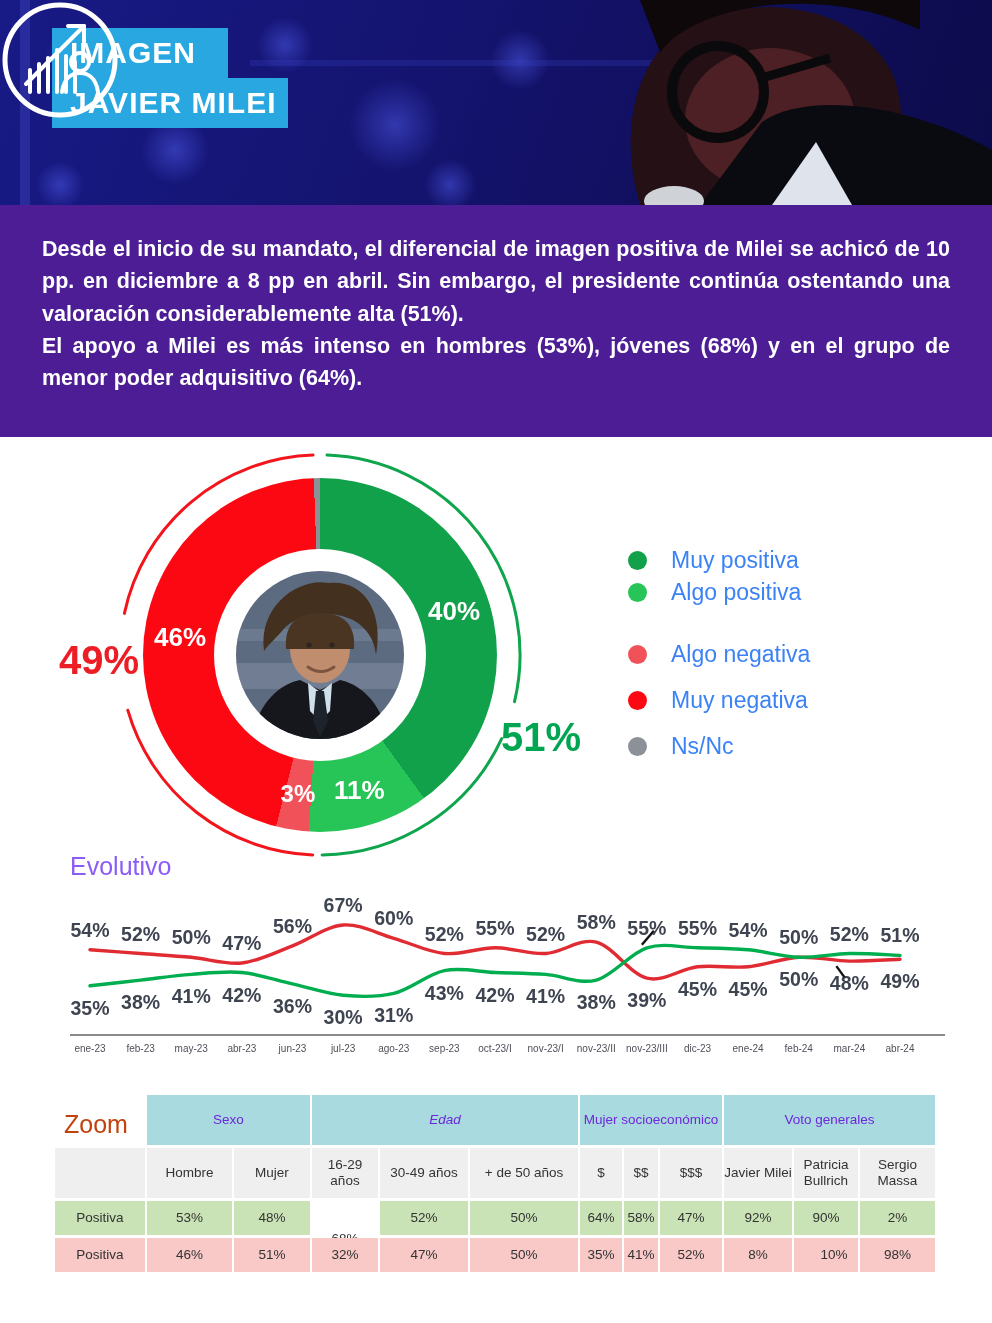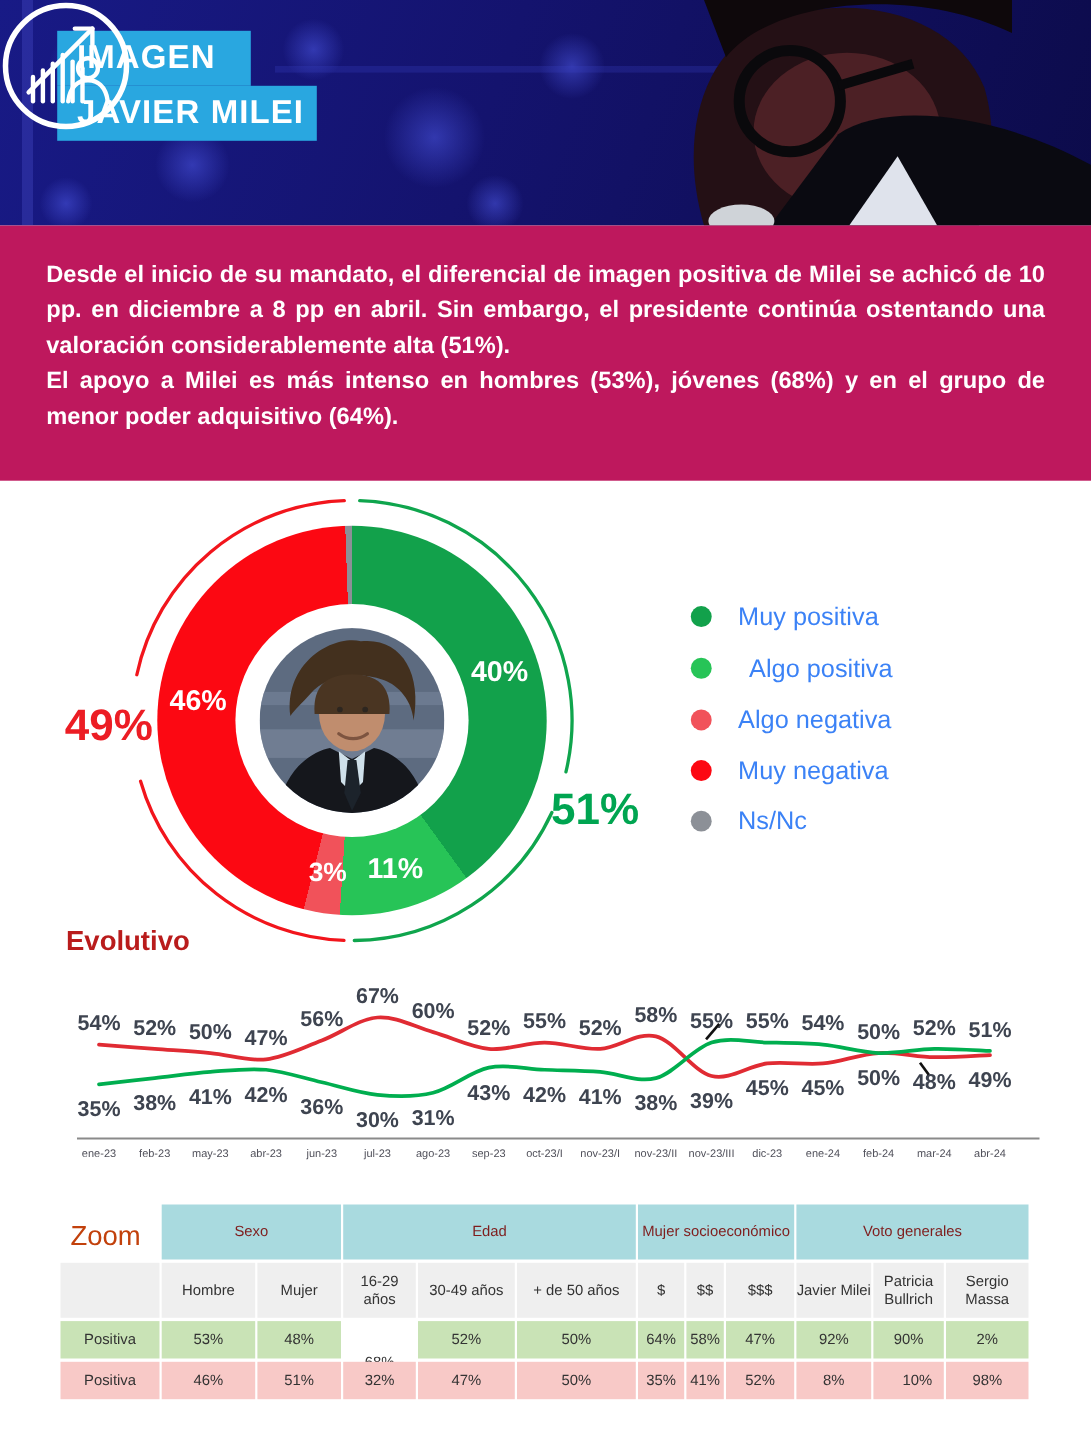"Desde el inicio de su" .intro { background: #be185d -> #4c1d95 }
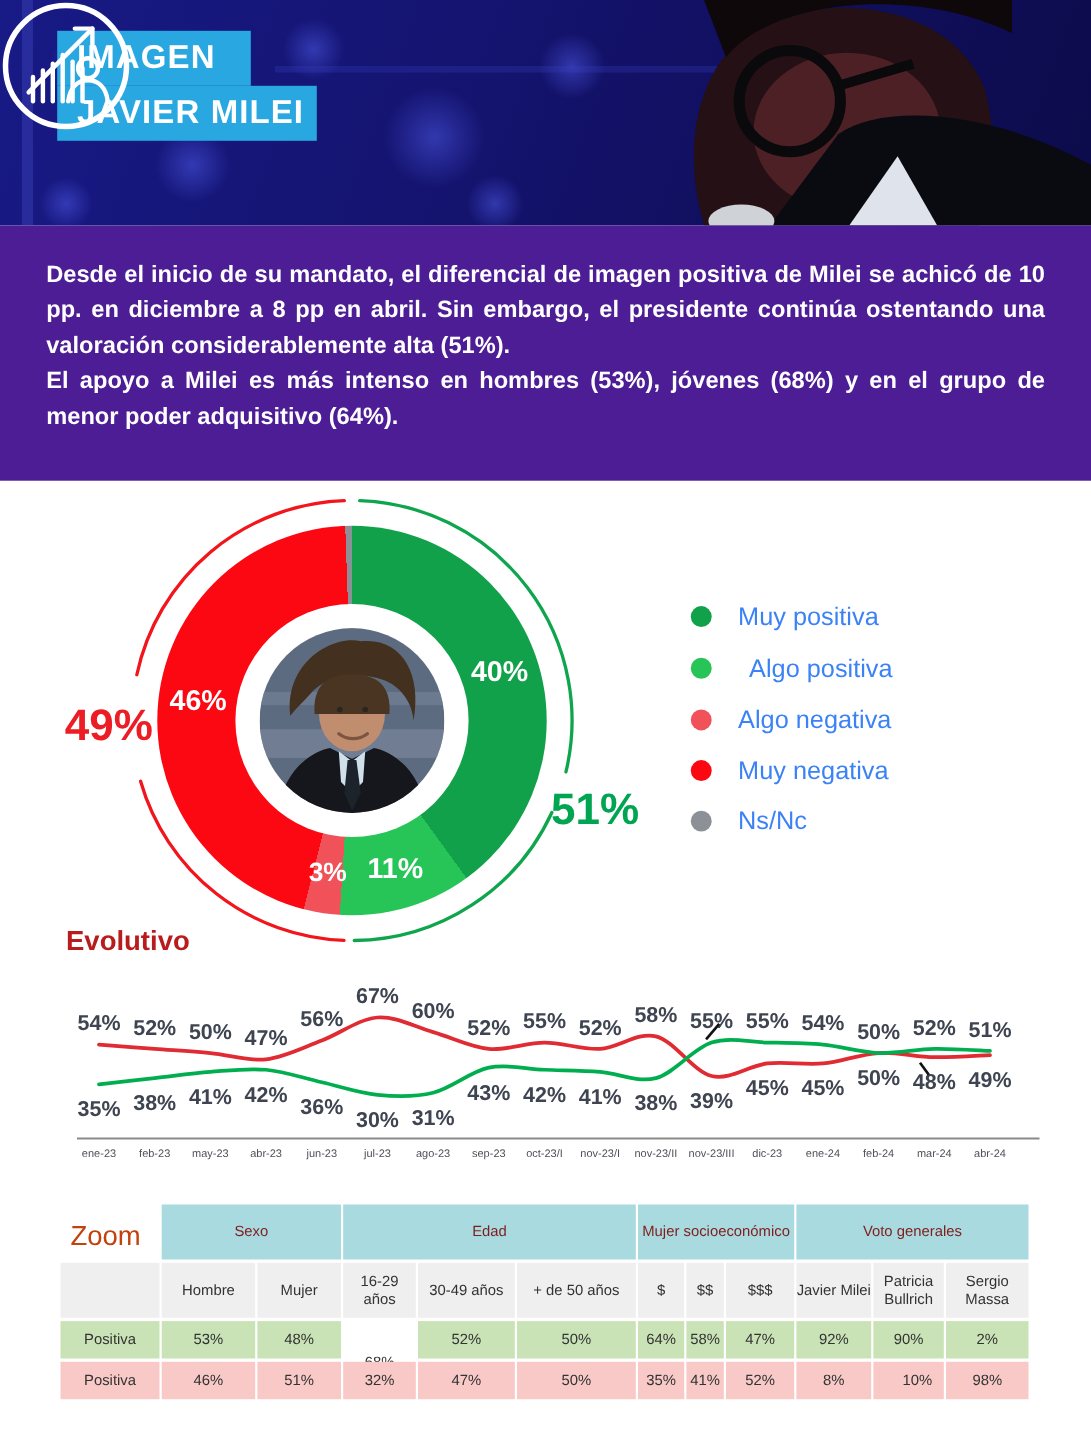"Algo positiva" div.legend-item { gap: 10px -> none; top: 157px -> 142px }
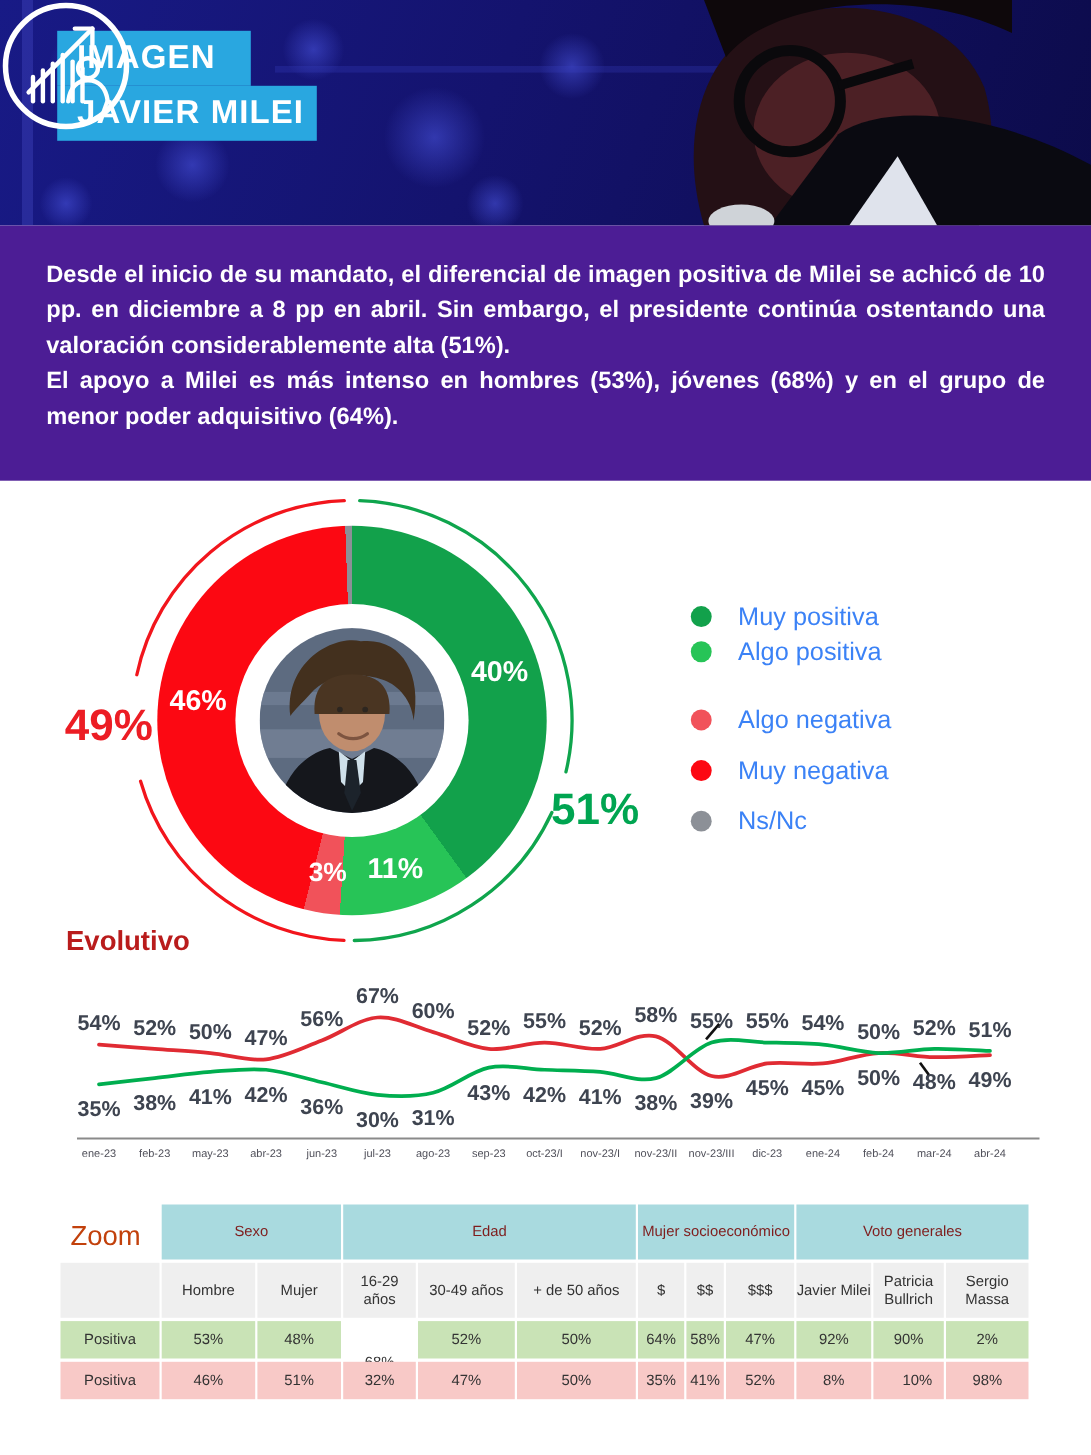"Evolutivo" .evo-sec h2 { color: #b91c1c -> #8b5cf6; font-weight: bold -> normal; margin: 0 -> 10px }
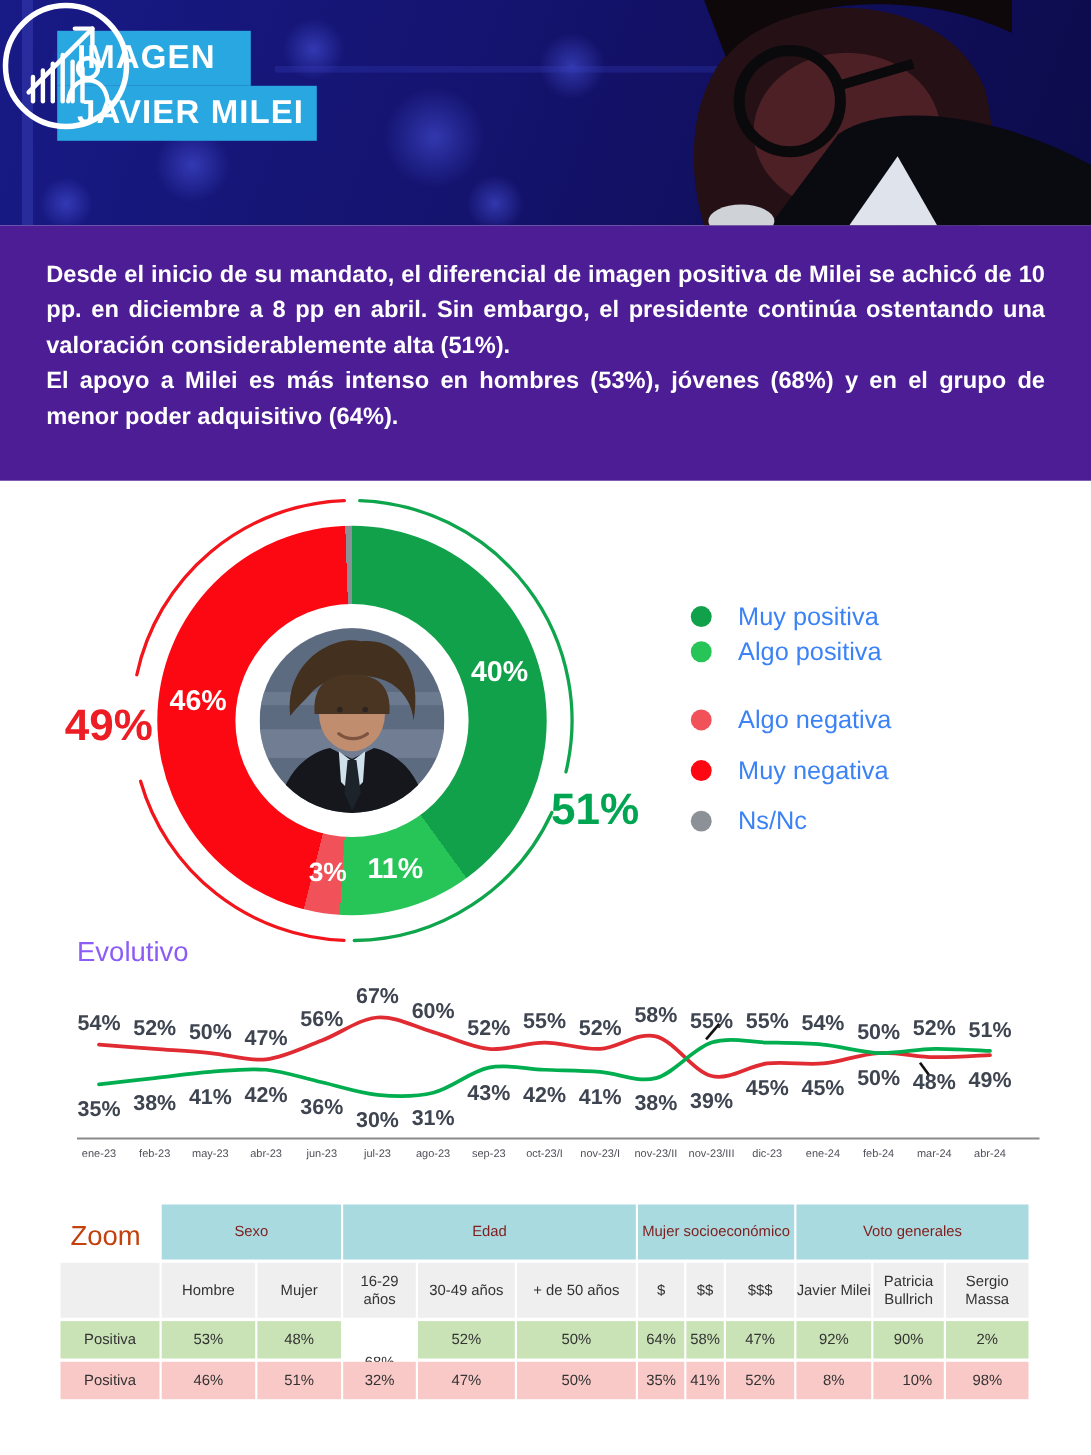"Sexo" .zgroup { color: #7f1d1d -> #6d28d9 }
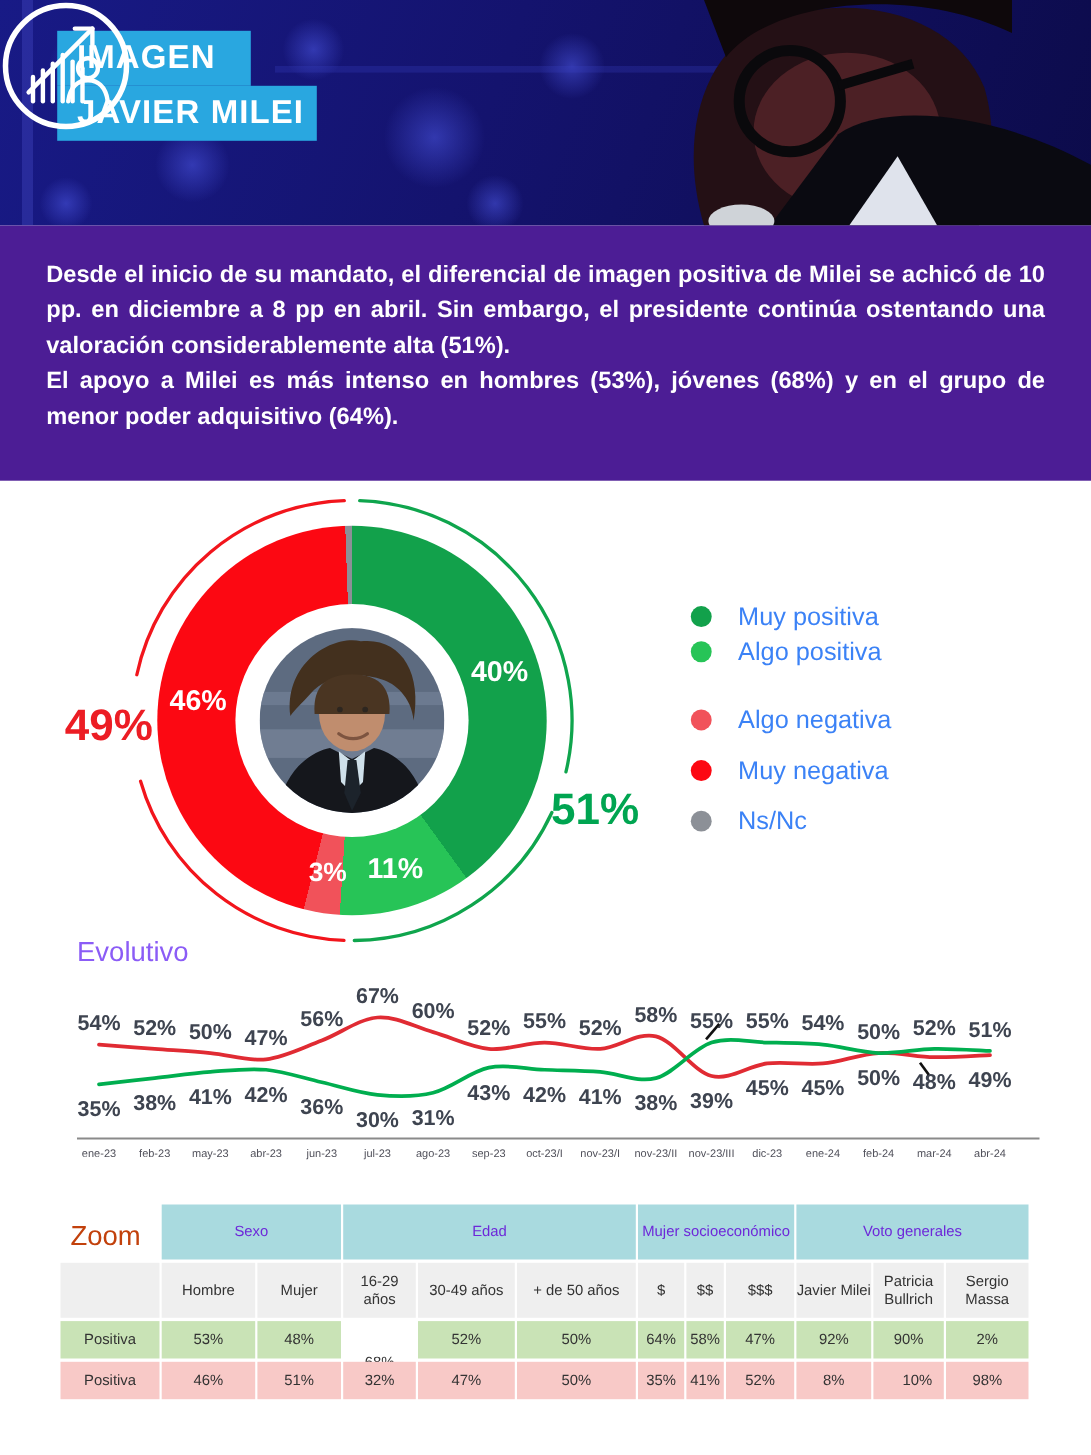"Edad" div.zcell { font-style: none -> italic }
